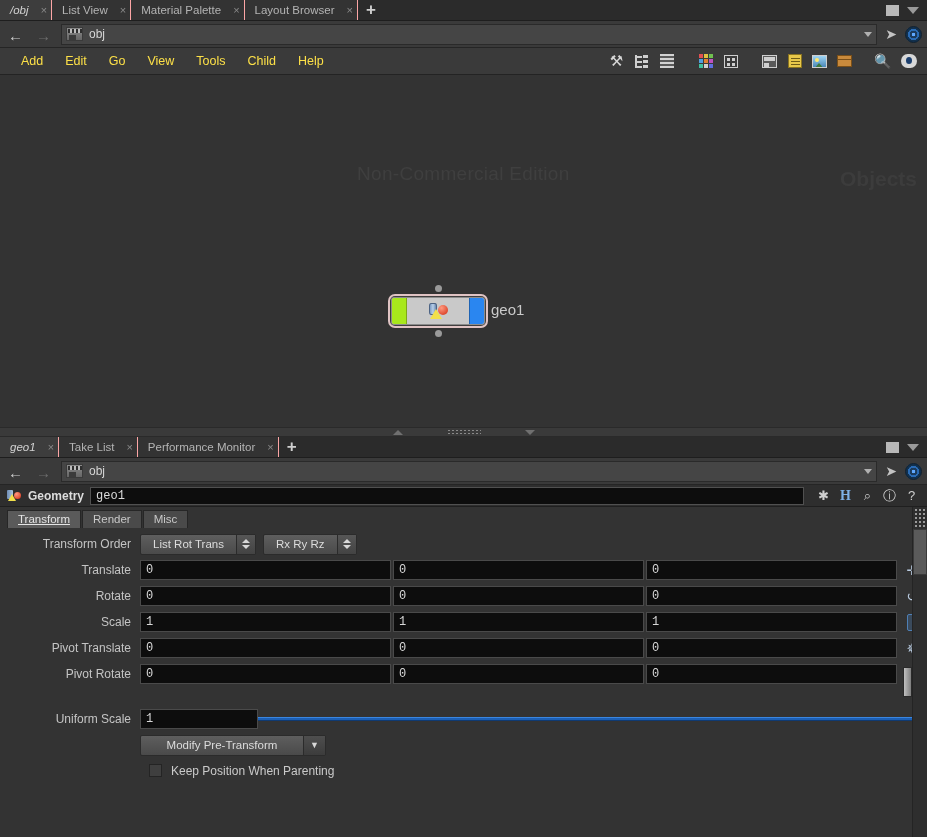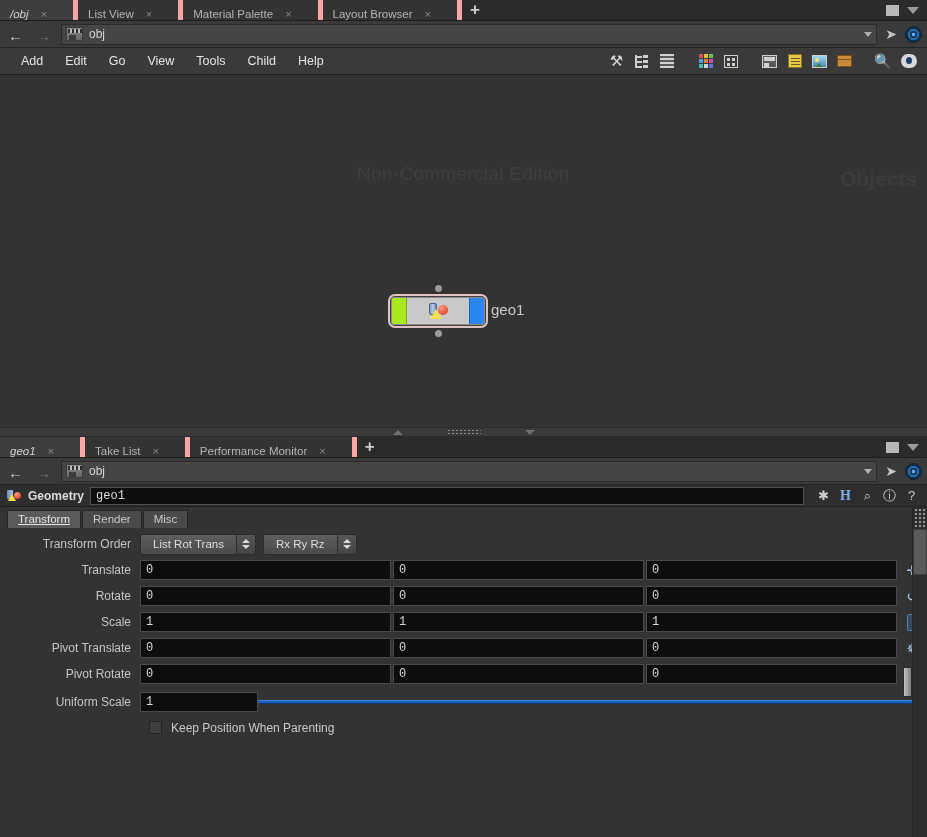"/obj" .tab { align-items: flex-end -> center; border-right: 5px solid #fca5a5 -> 1px solid #fca5a5; padding: 0 24px 0 10px -> 0 2px 0 10px }
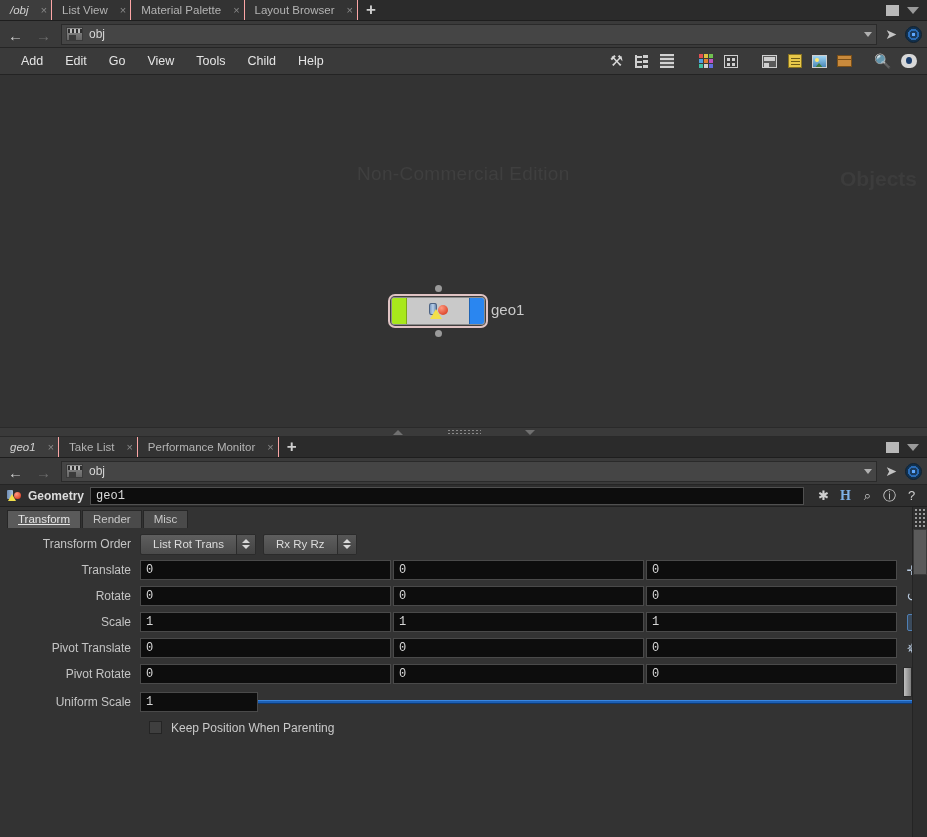"Add" .menu-item { color: #e5e5e5 -> #fde047 }
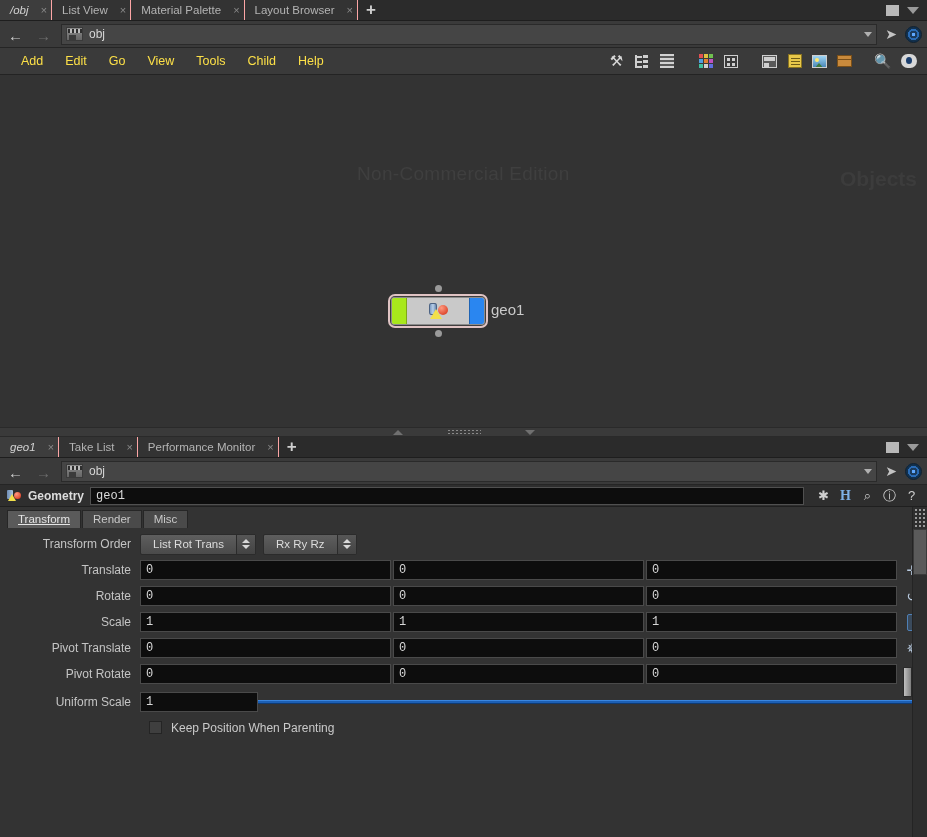"Uniform Scale" div.prow { margin-top: 6px -> 23px }
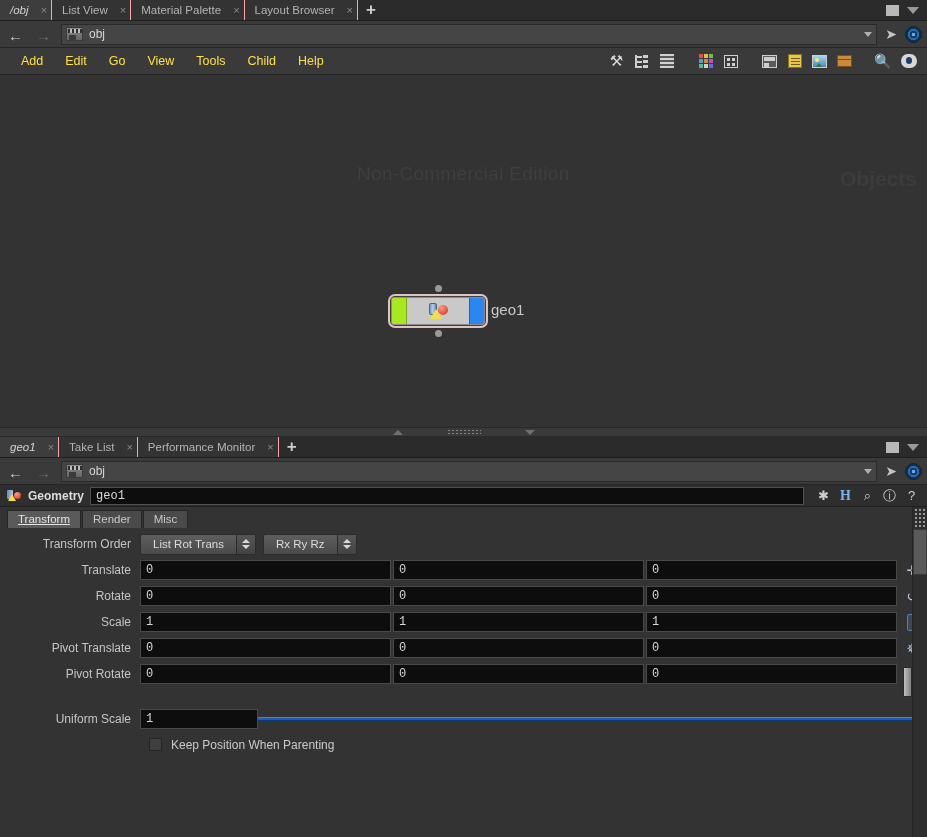"Modify Pre-Transform" div.prow { html: none -> <div> <div></div> <div> <span>Modify Pre-Transform</span> <span>▼</span> </div> </div> }
